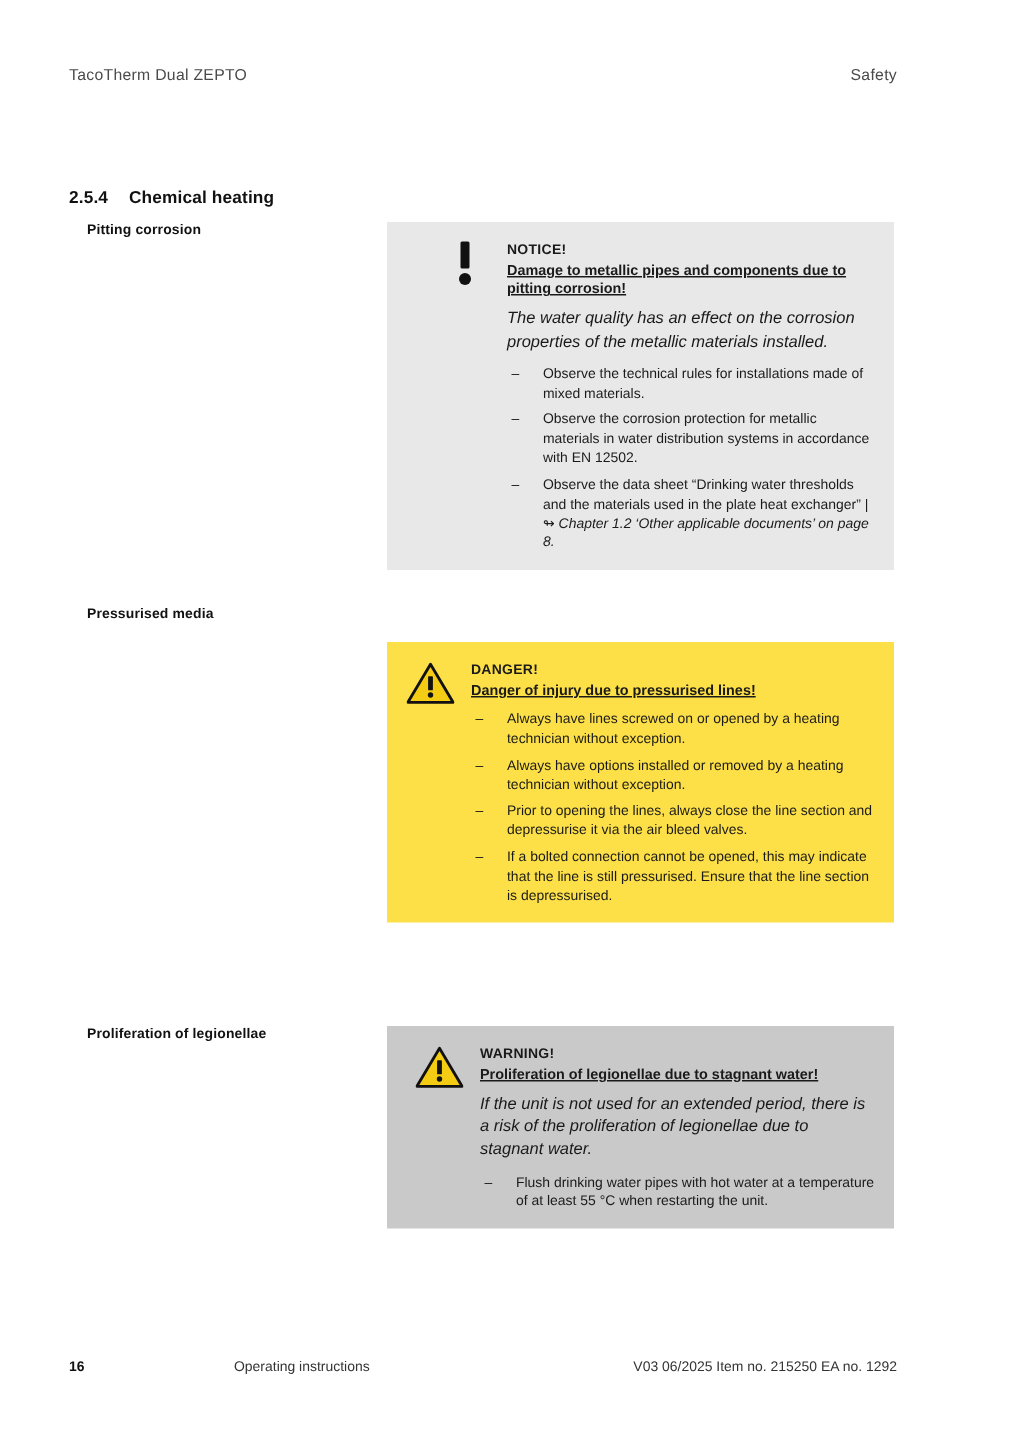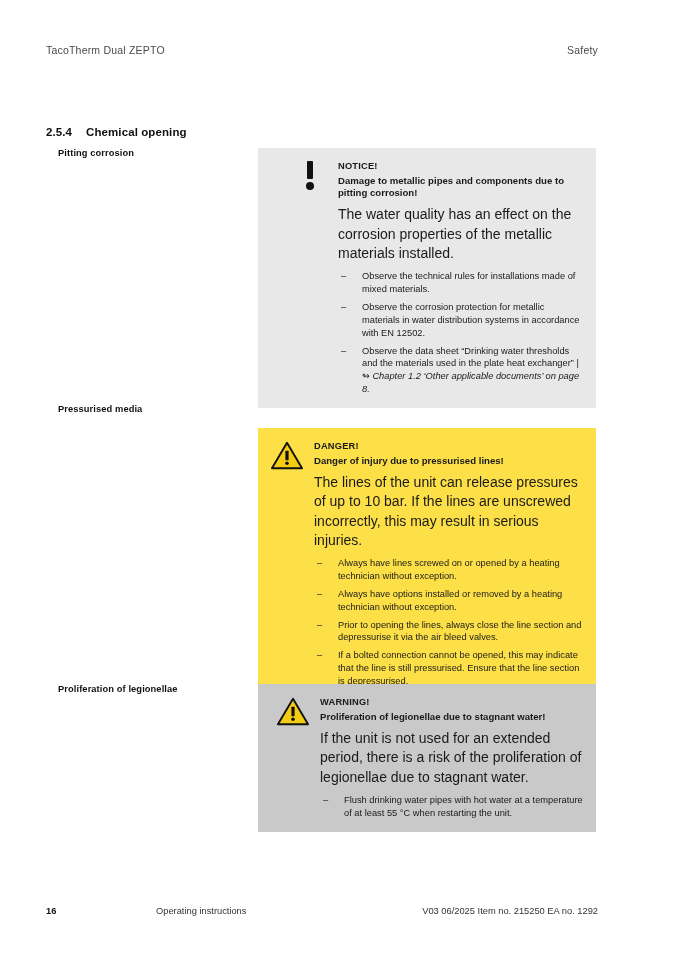"Chemical opening" span { text: opening -> heating }
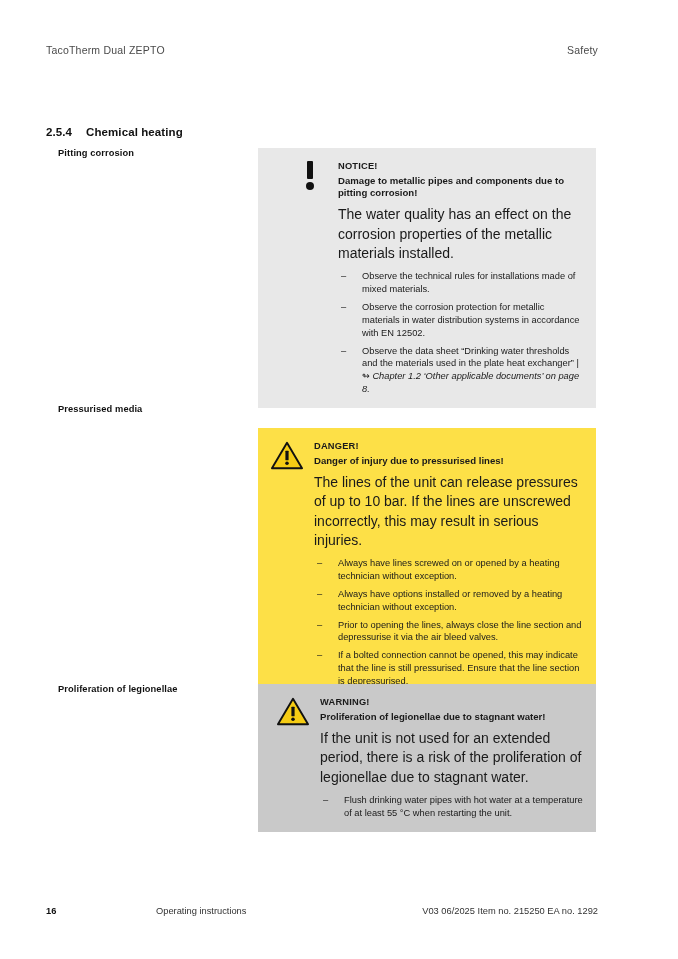"Damage to metallic pipes and" .admon-title { text-decoration: none -> underline }
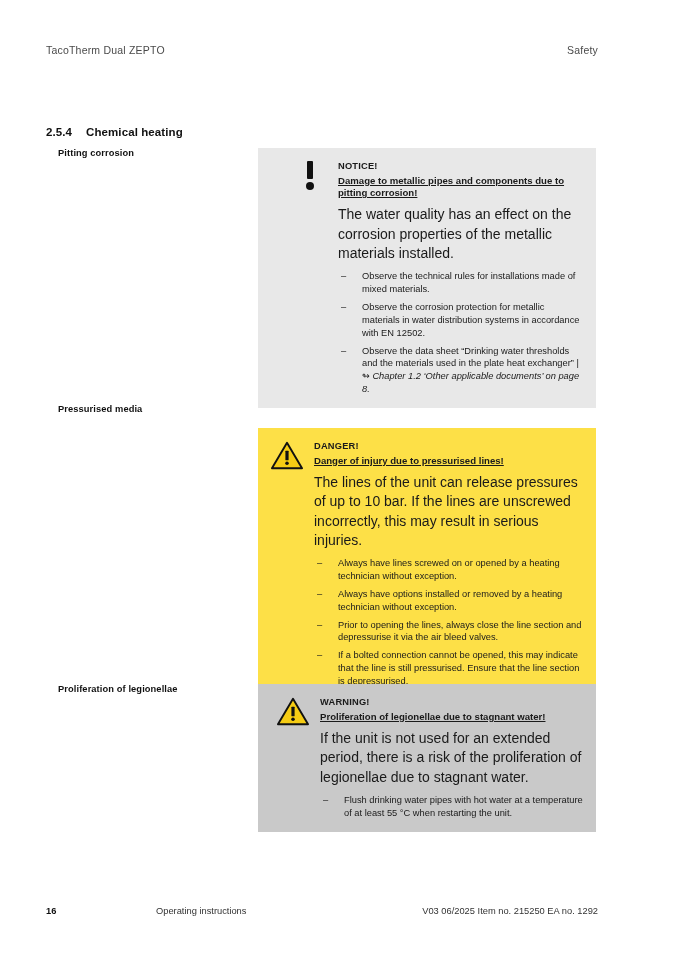"The water quality has an" .admon-text { font-size: 14px -> 11px; font-style: none -> italic }
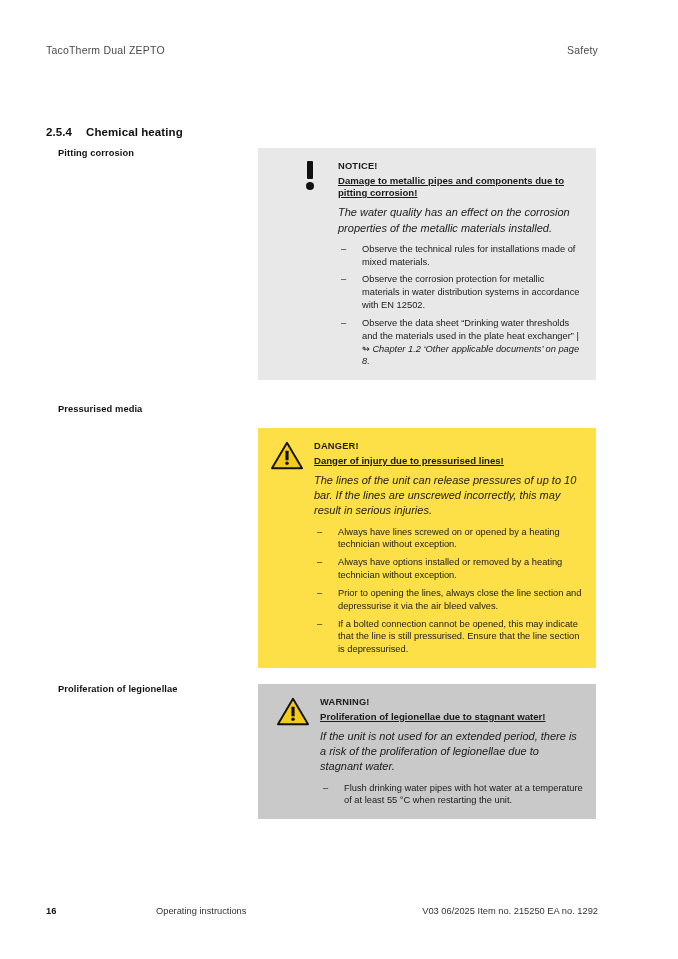"The lines of the unit" div.admon-text { html: <div>The lines of the unit can release pressures of up to 10 bar. If the lines are unscrewed incorrectly, this may result in serious injuries.</div> -> none }
